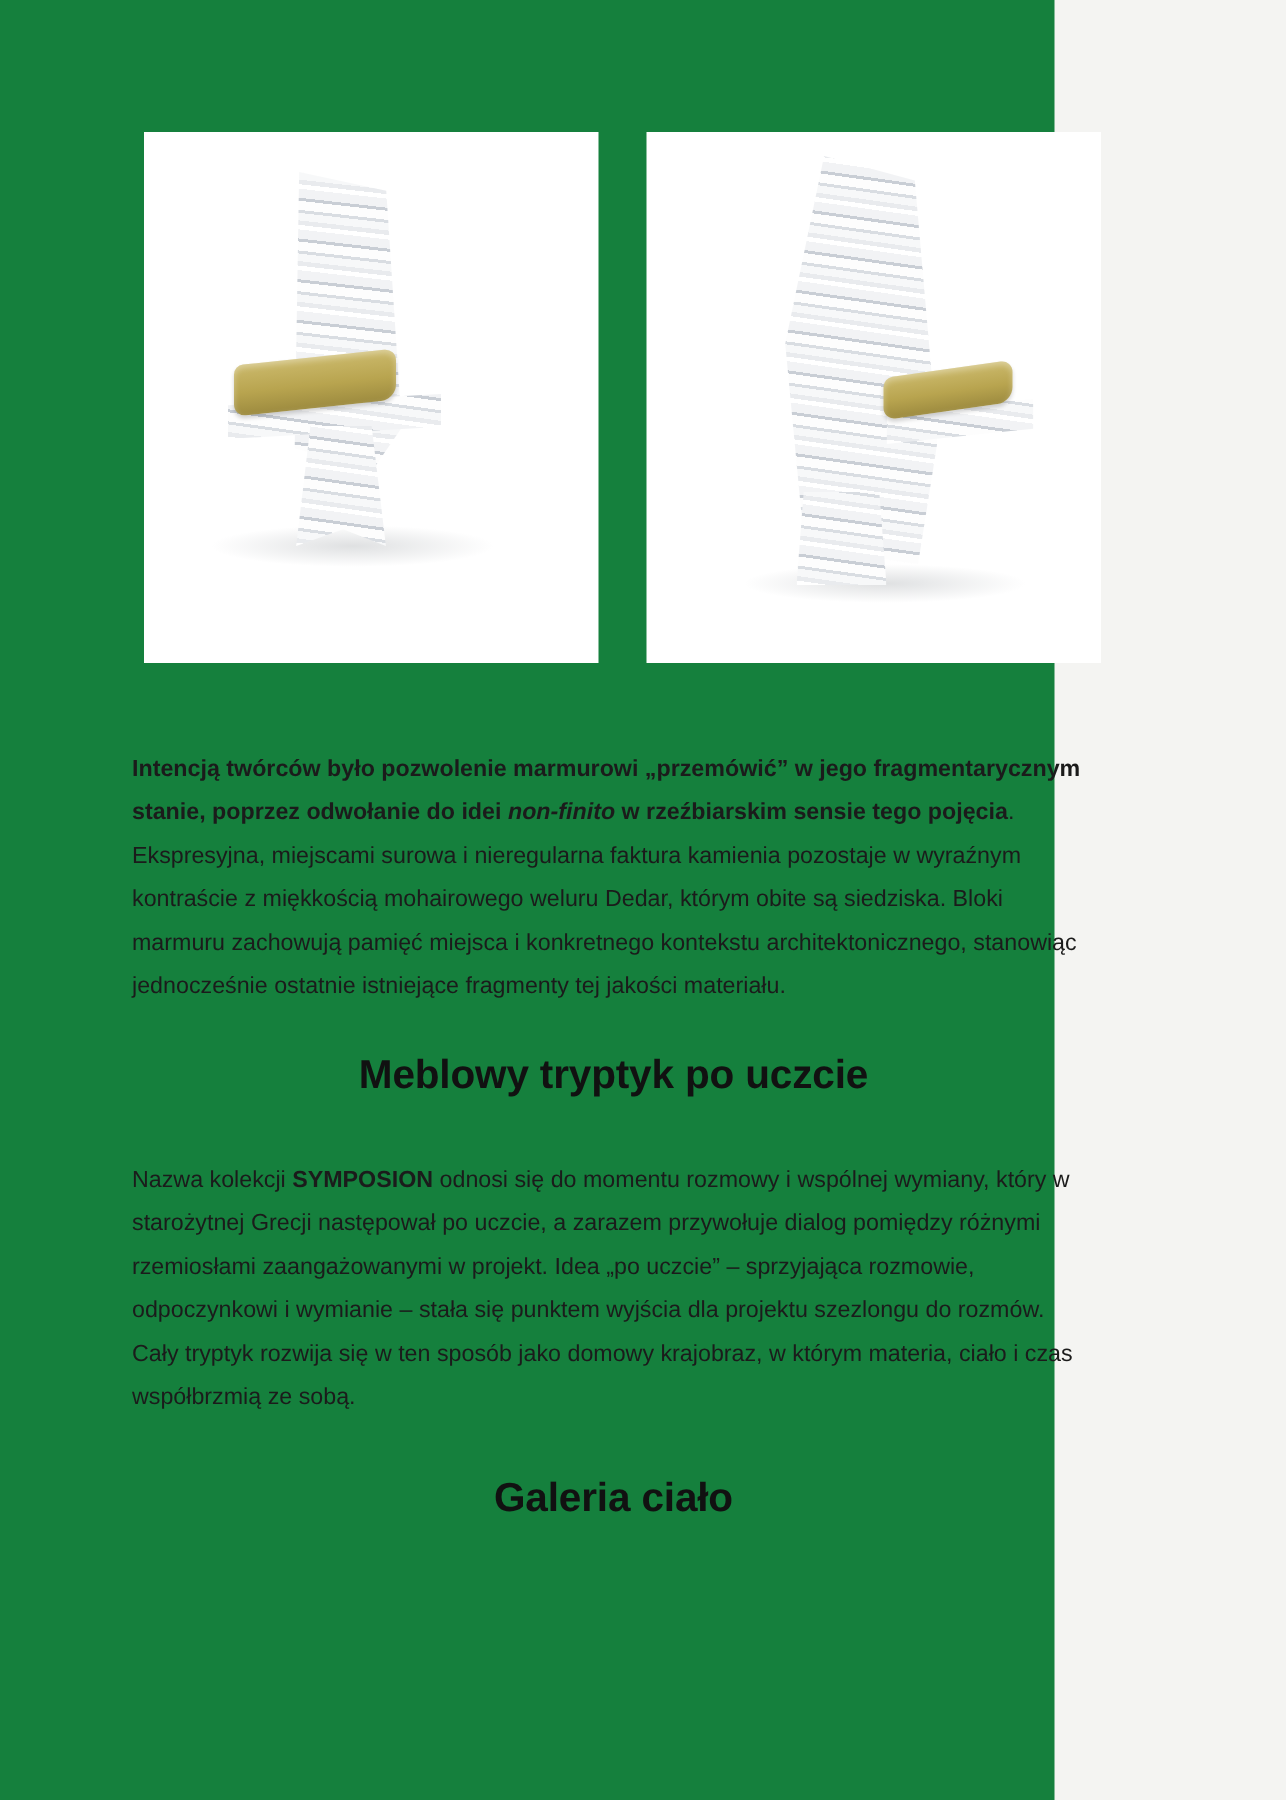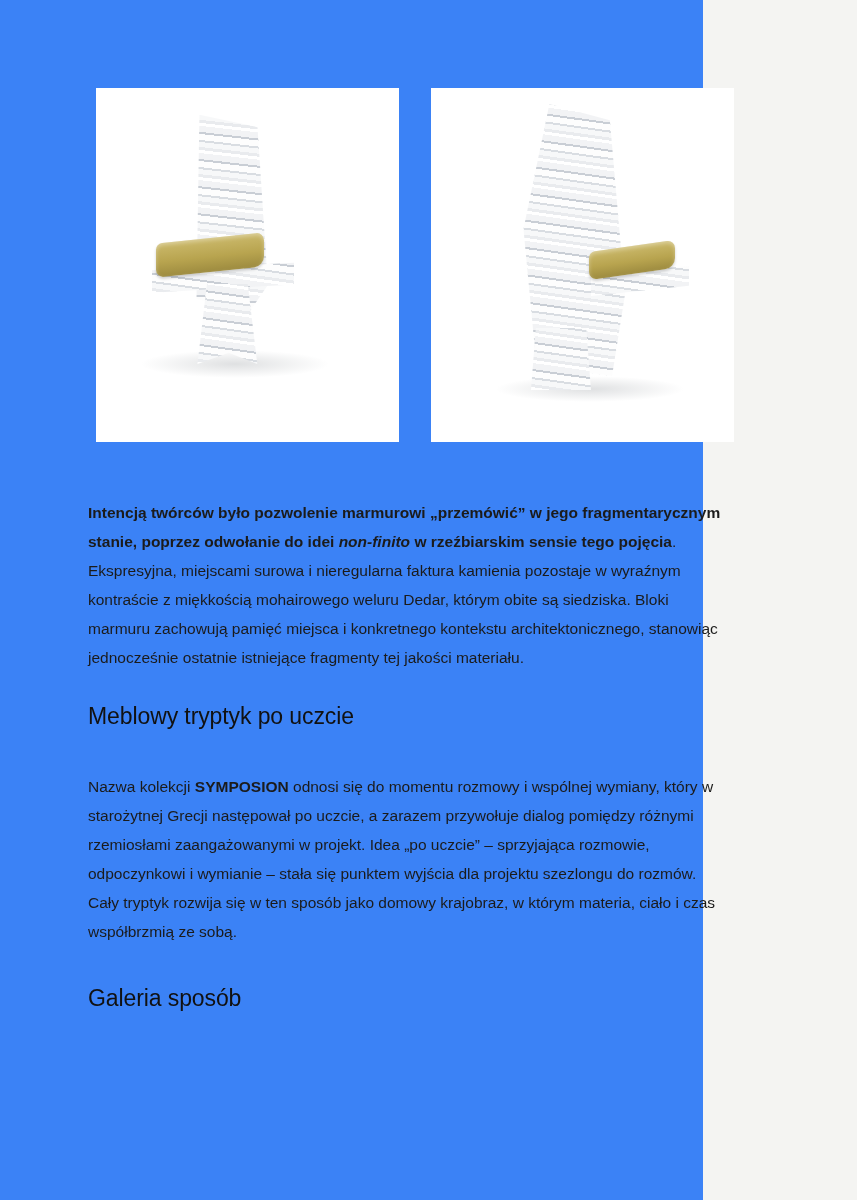"Intencją twórców było pozwolenie" .page { background: #3b82f6 -> #15803d }
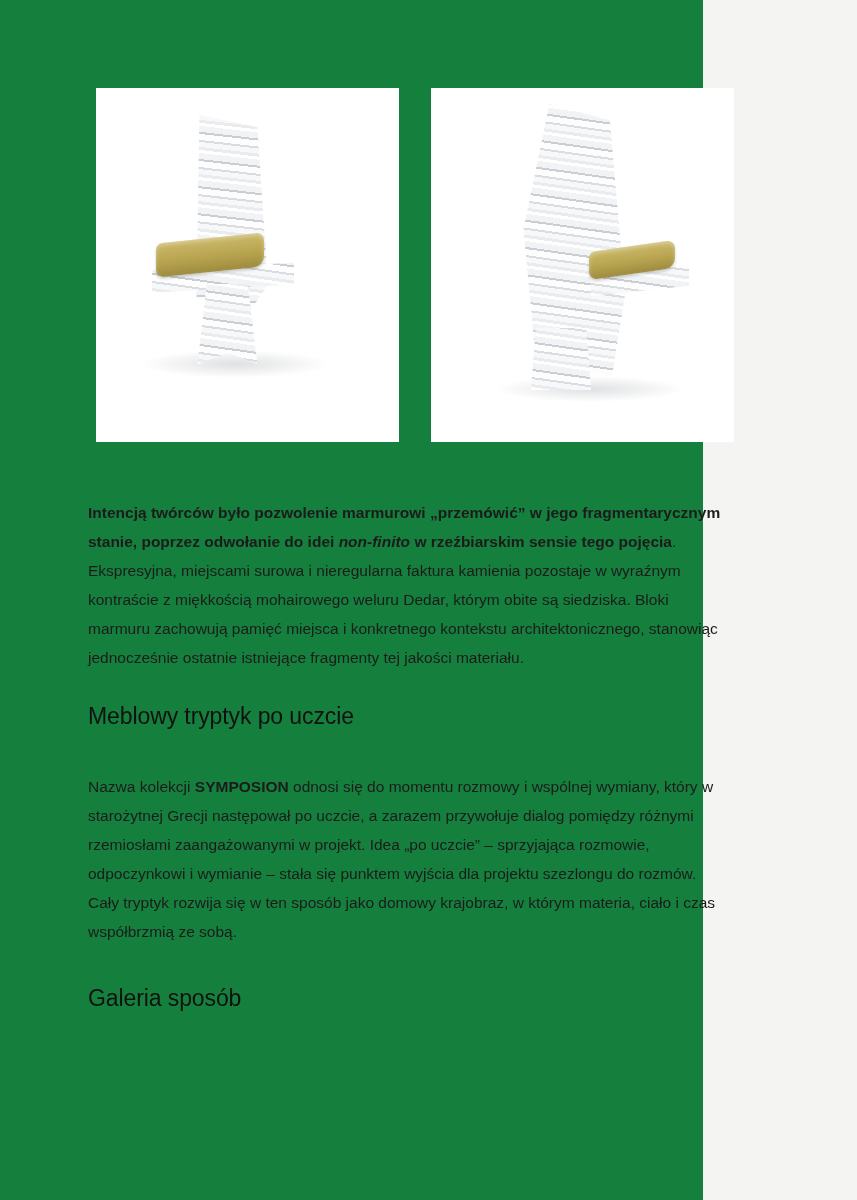"Meblowy tryptyk po uczcie" h2 { font-size: 23px -> 27px; font-weight: 400 -> 700; text-align: none -> center }
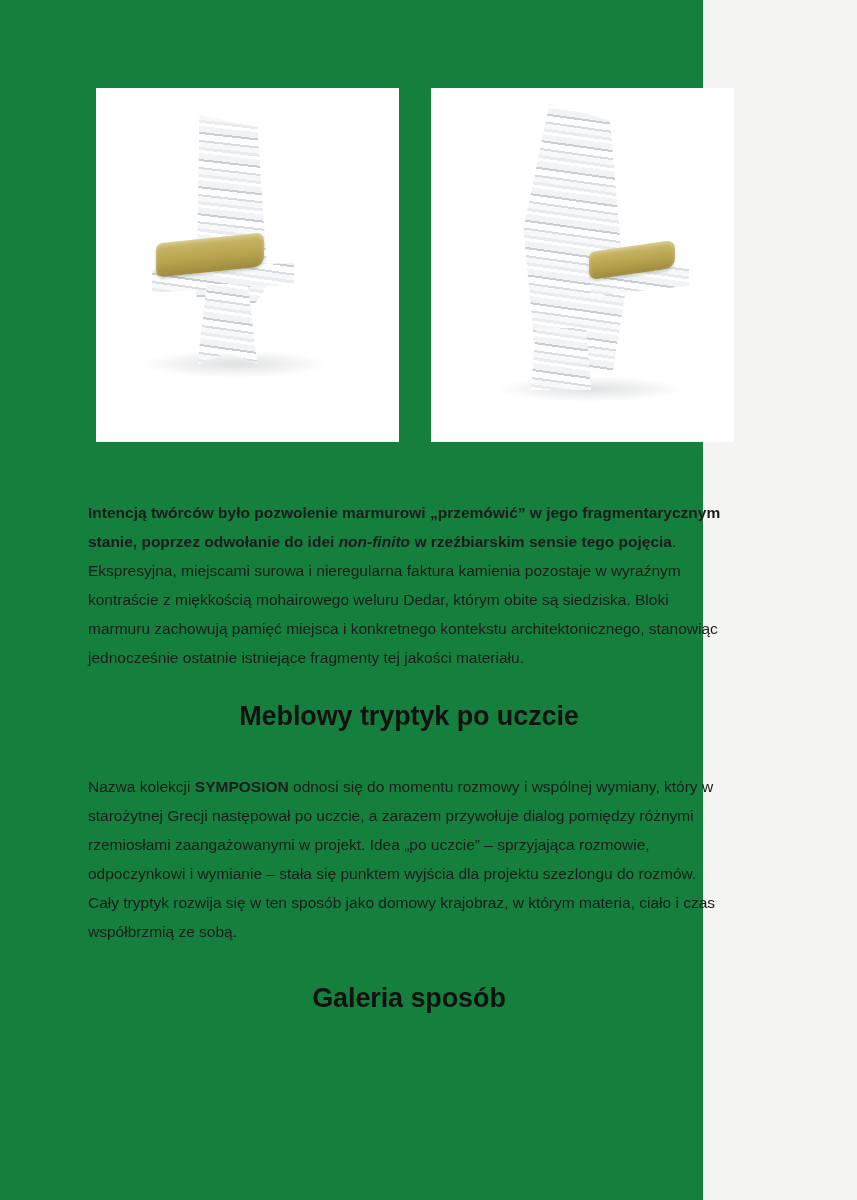"Galeria sposób" h2.second { text: sposób -> ciało }
